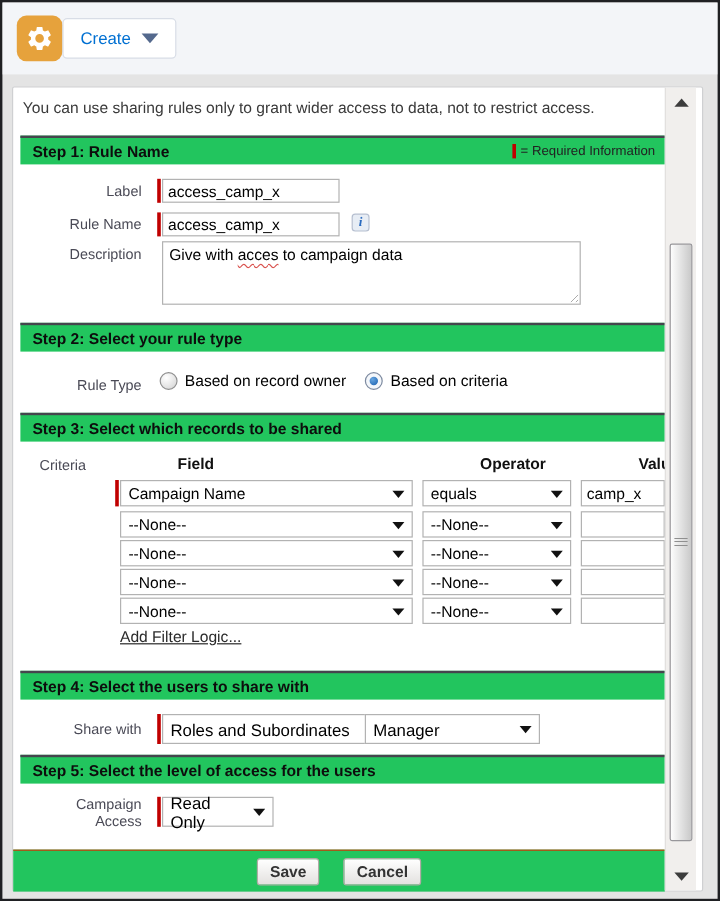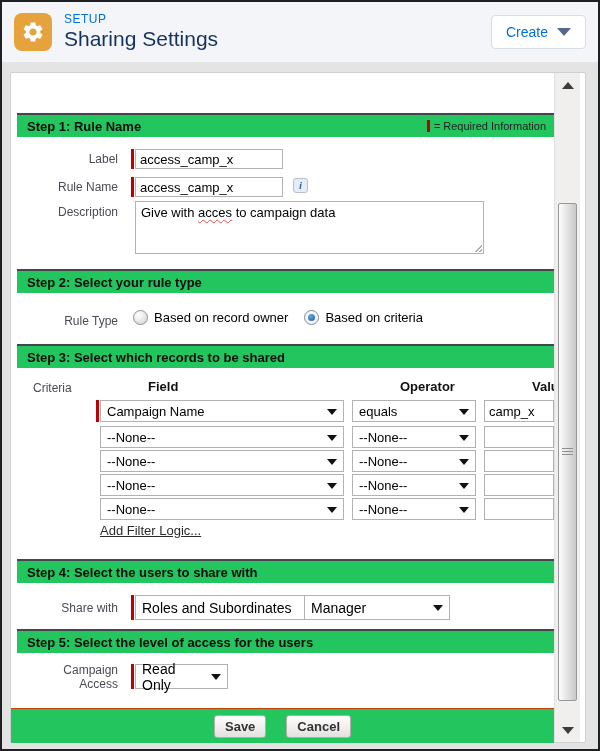"SETUP" div.hdr-titles { html: <div> <div>SETUP</div> <div>Sharing Settings</div> </div> -> none }
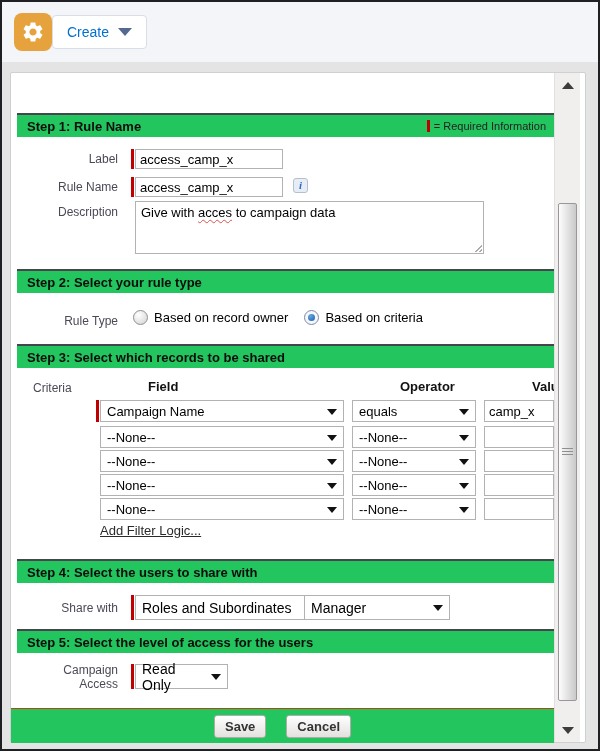"You can use sharing rules" div.notice { html: none -> <div>You can use sharing rules only to grant wider access to data, not to restrict access.</div> }
